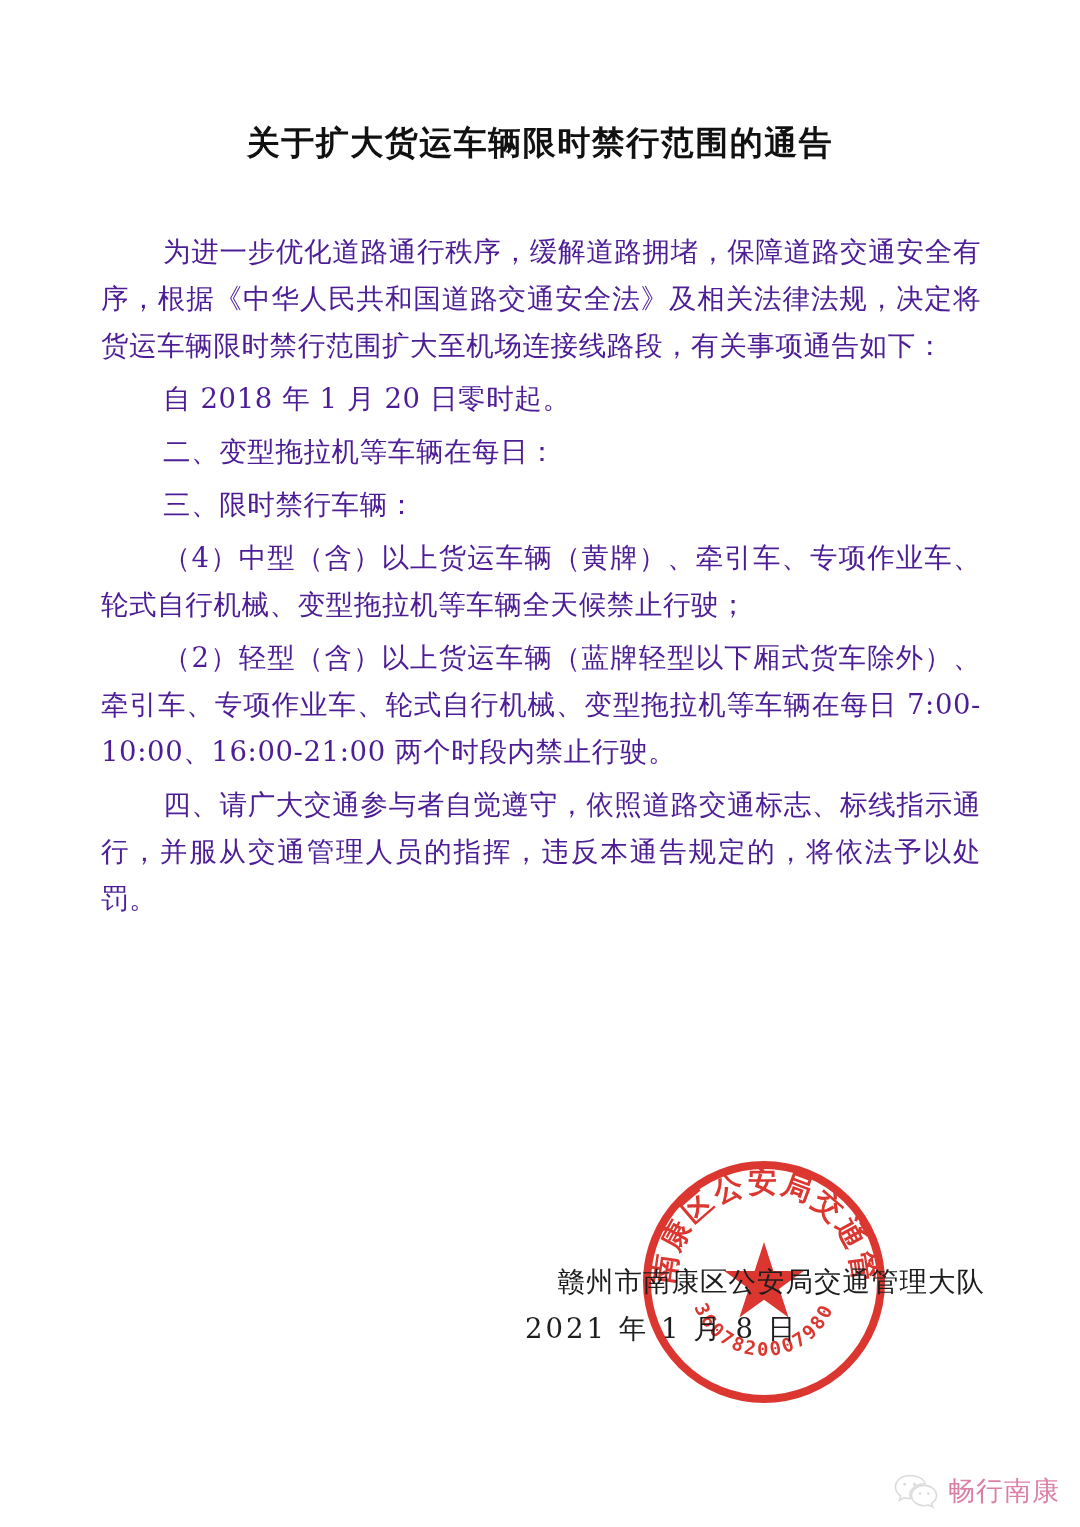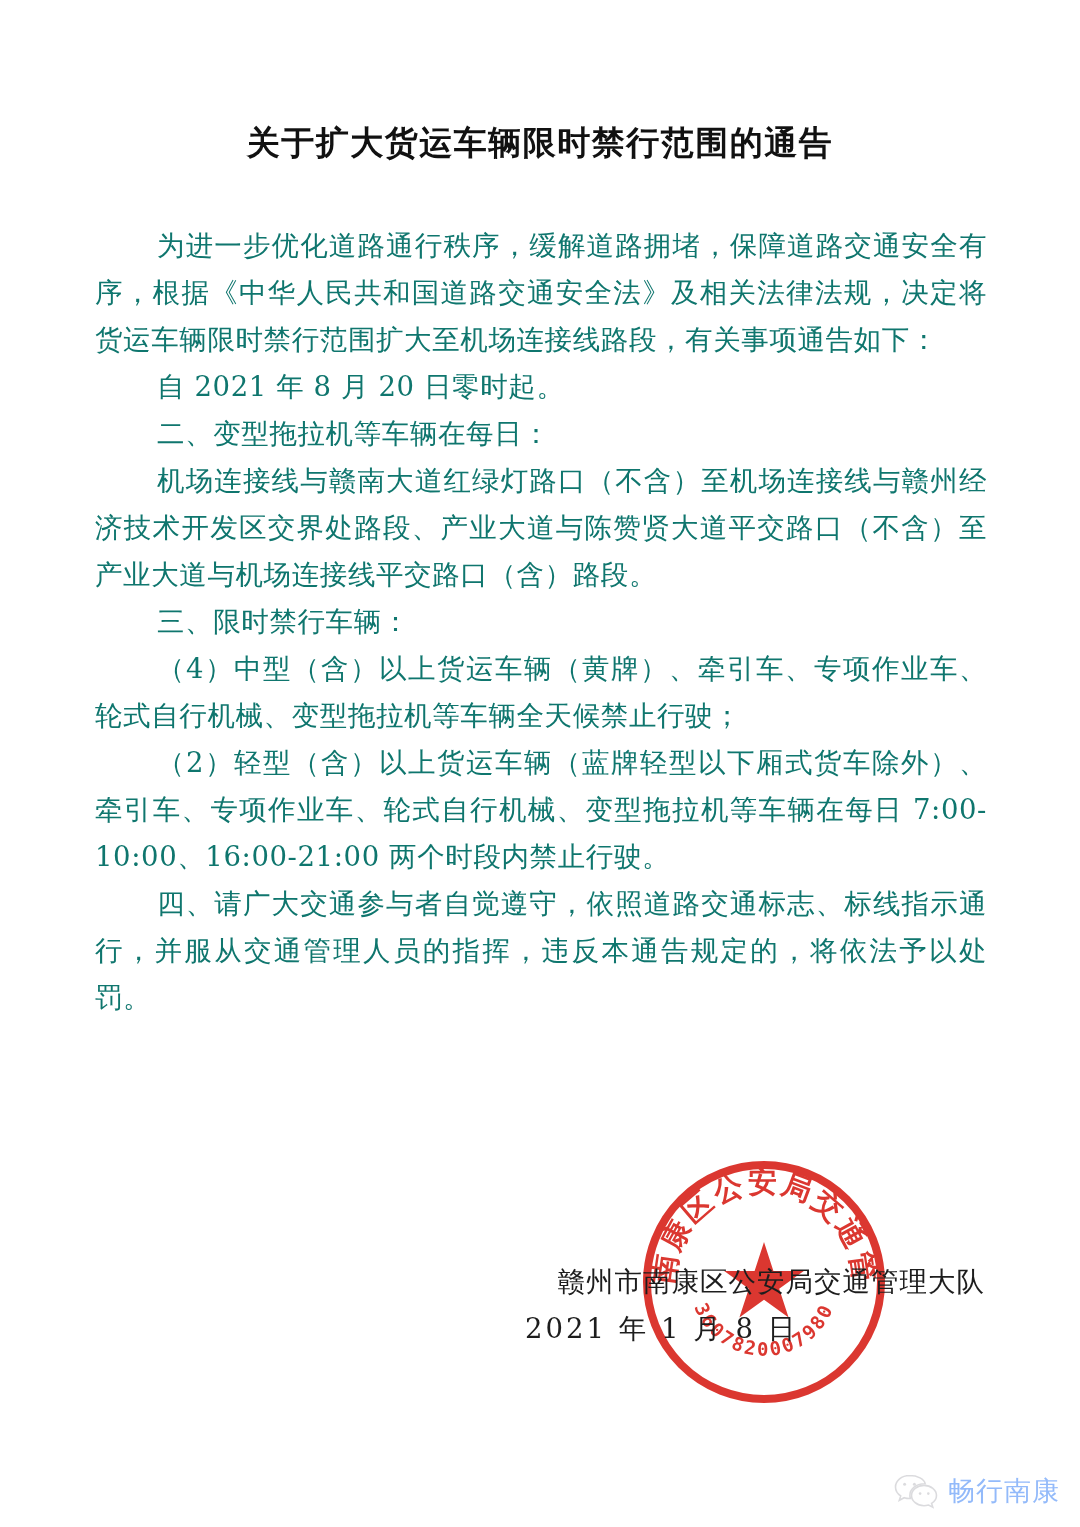"为进一步优化道路通行秩序，缓解道路拥堵，保障道路交通安全有序，根据《中华人民共和" .para { color: #0f766e -> #4c1d95; margin: 0 -> 6px }
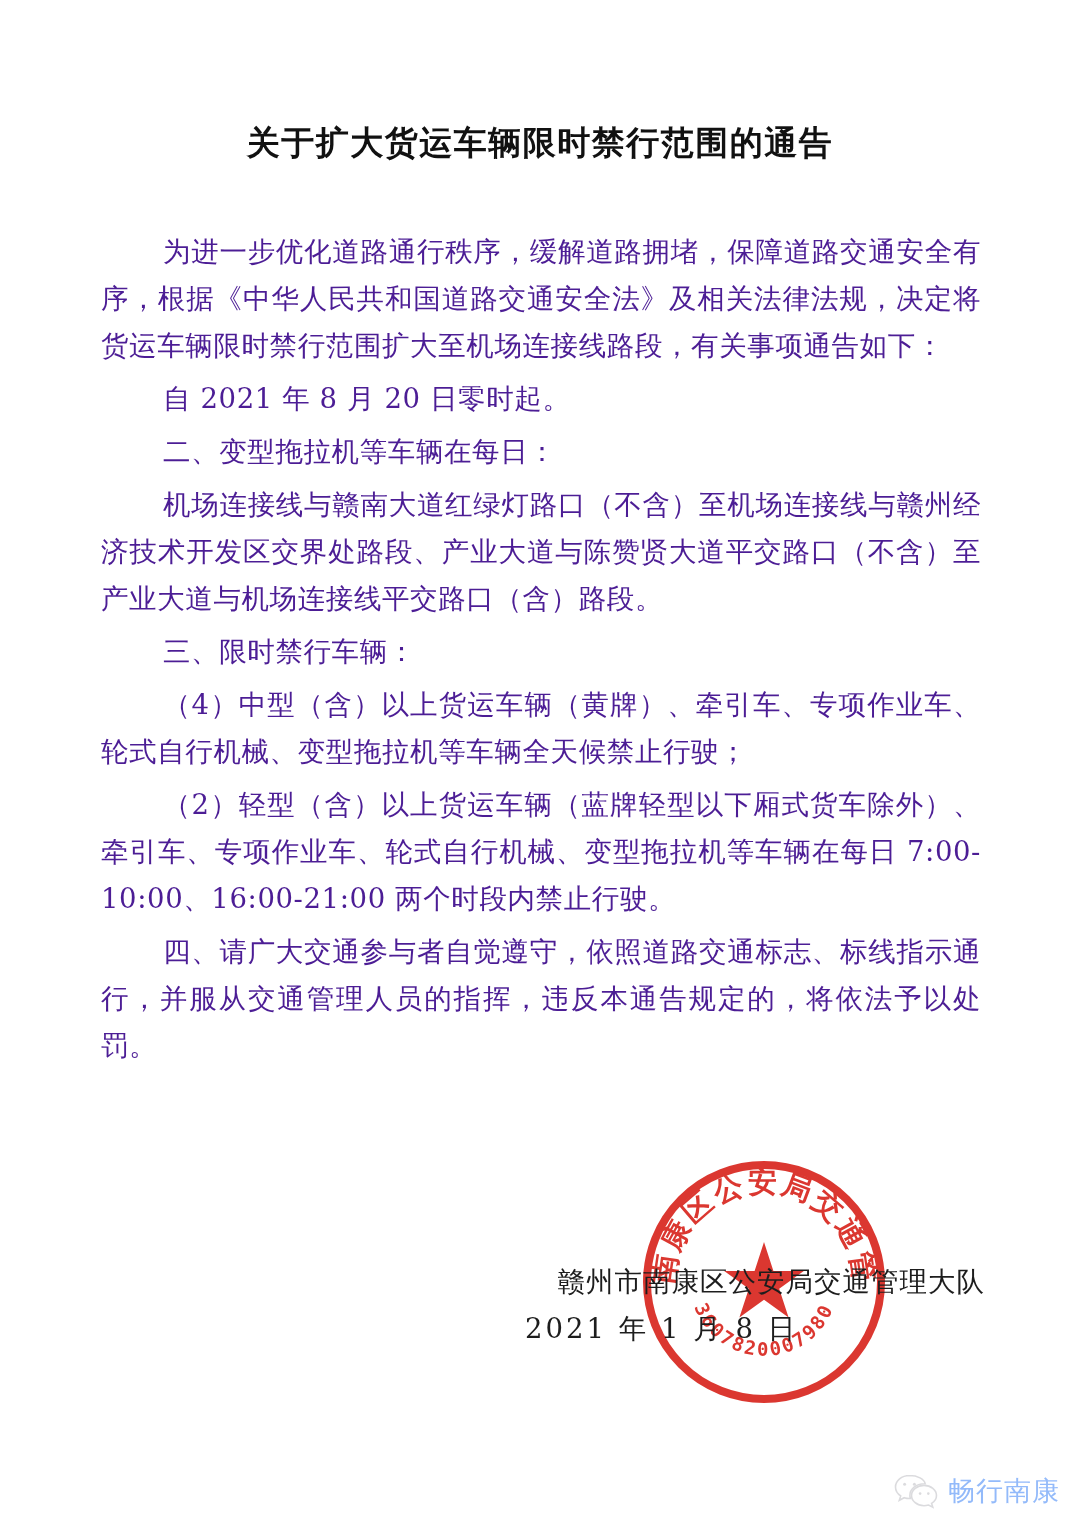"自 2021 年 8 月" p.para { text: 2021 年 8 -> 2018 年 1 }
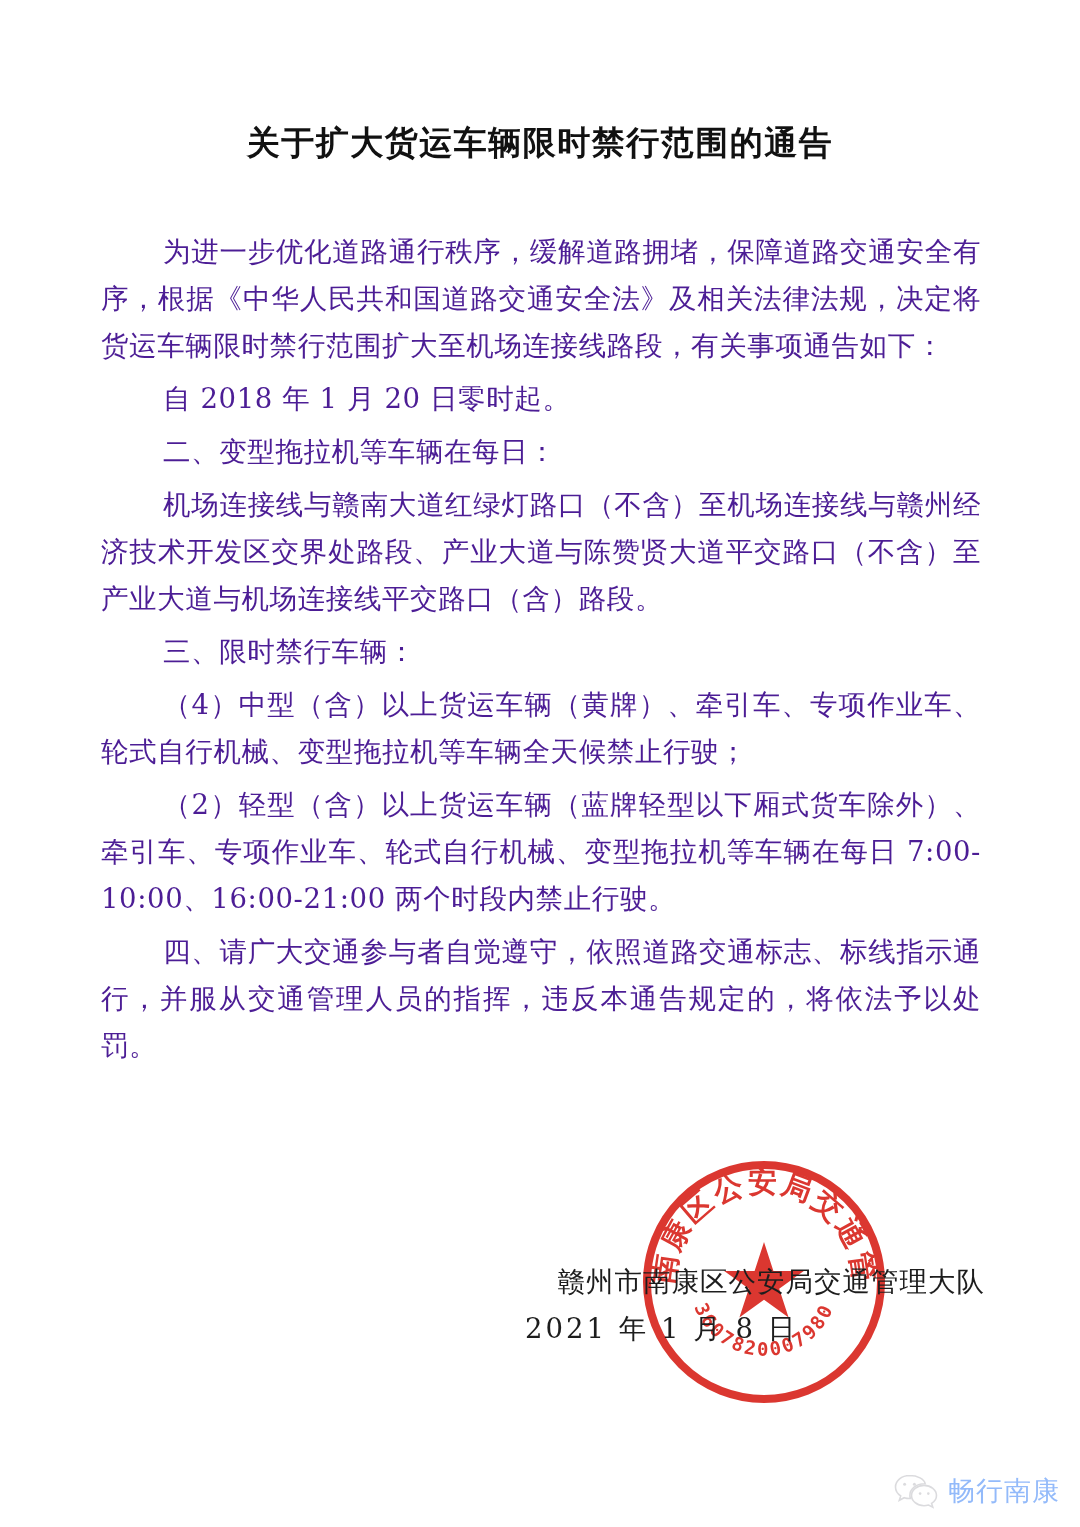"机场连接线与赣南大道红绿灯路口（不含）至机场连接线与赣州经济技术开发区交界处路段" p.para { html: <p>机场连接线与赣南大道红绿灯路口（不含）至机场连接线与赣州经济技术开发区交界处路段、产业大道与陈赞贤大道平交路口（不含）至产业大道与机场连接线平交路口（含）路段。</p> -> none }
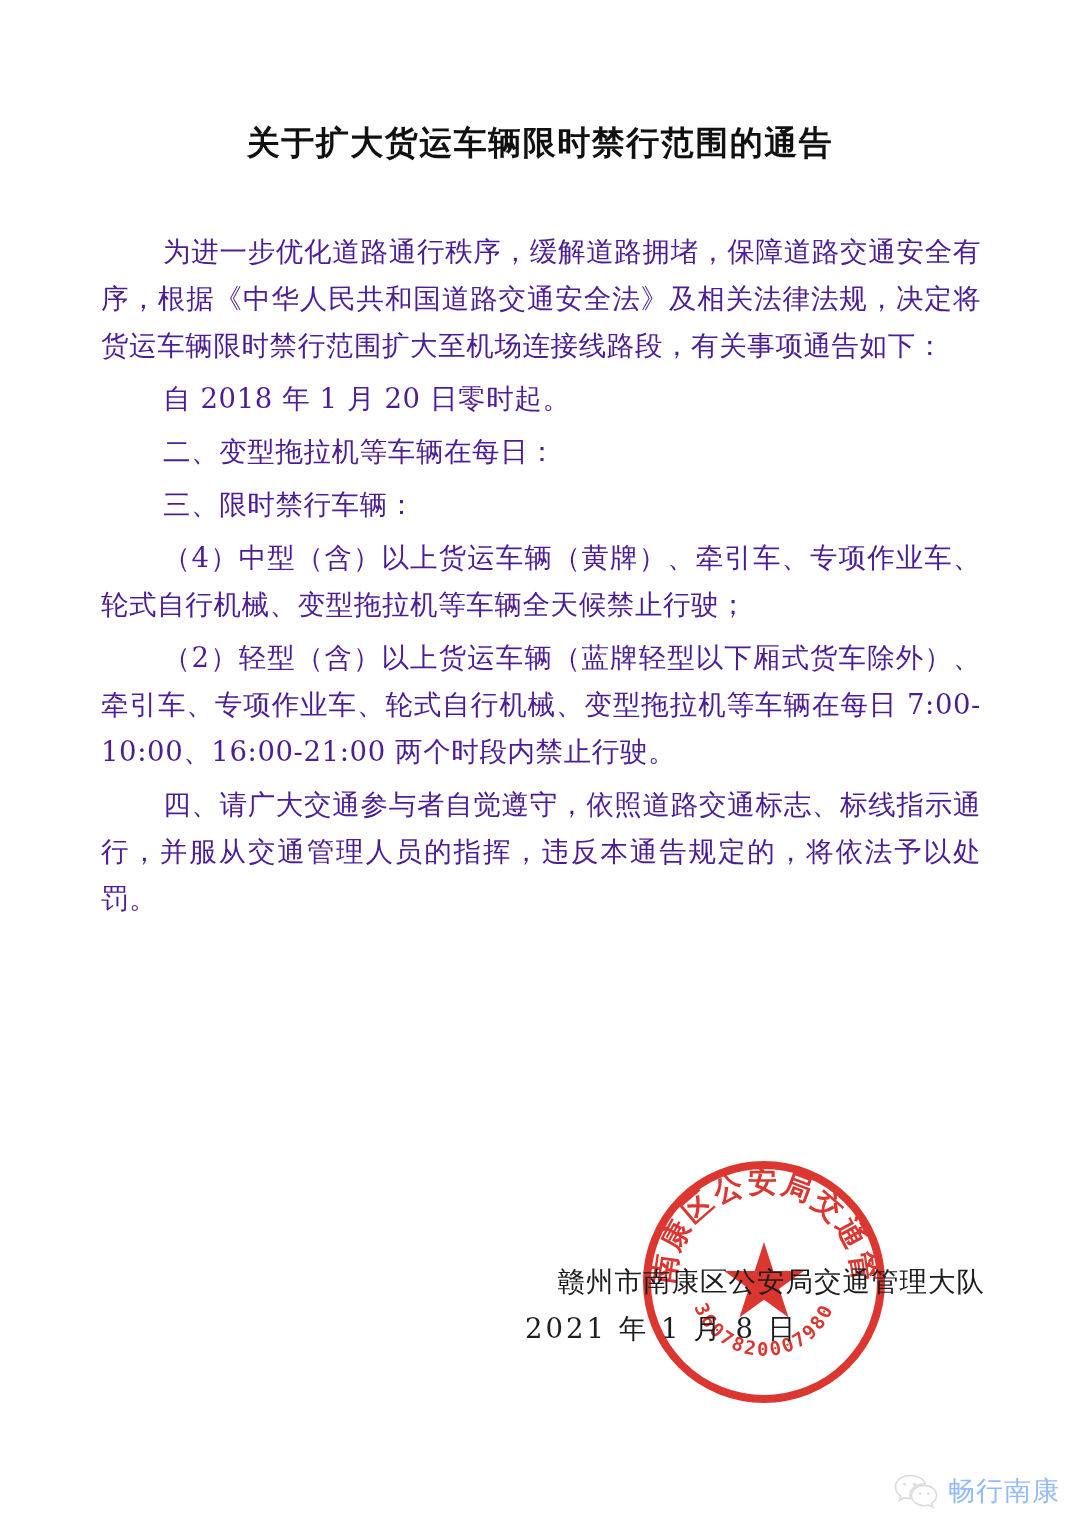"畅行南康" .watermark .wm-text { color: #3b82f6 -> #be185d }
